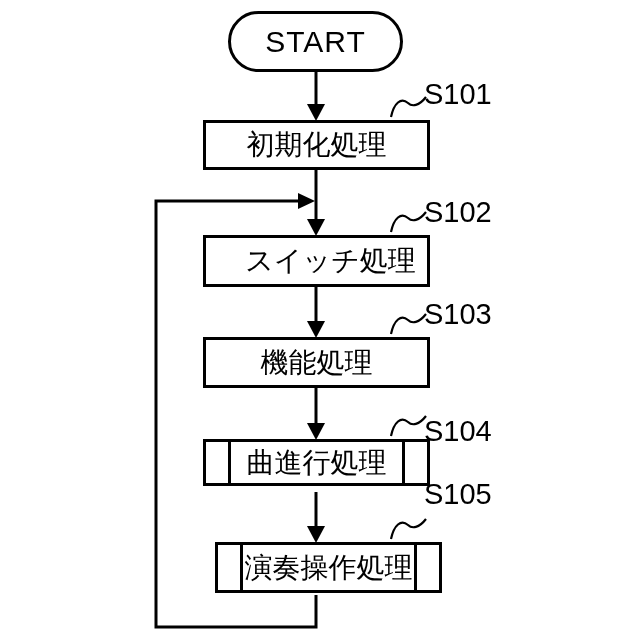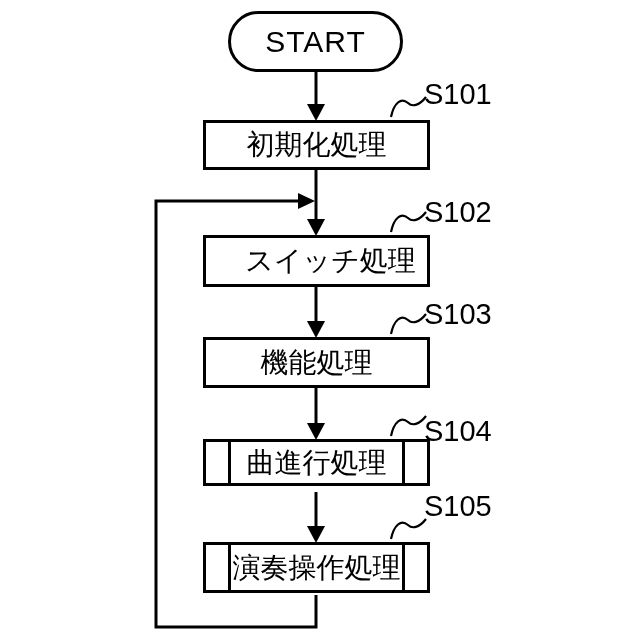"S105" #id-s105 { top: 492px -> 480px }
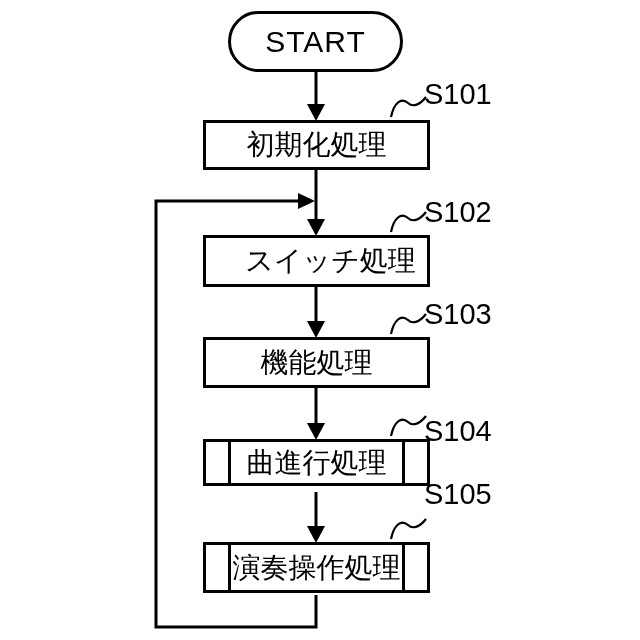"演奏操作処理" #box-s105 { margin-left: none -> 12px }
